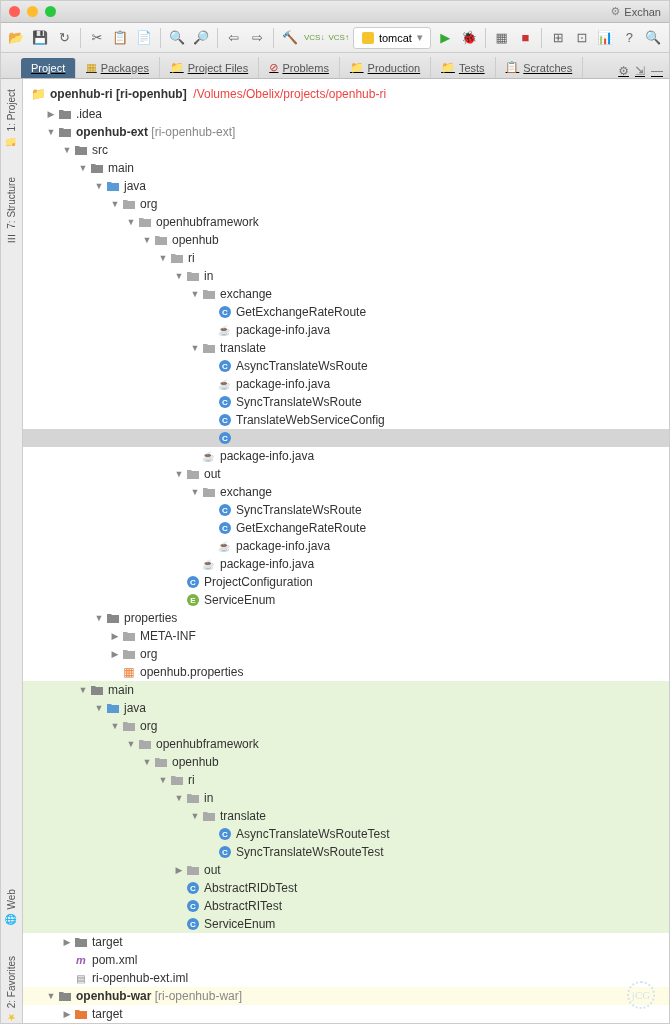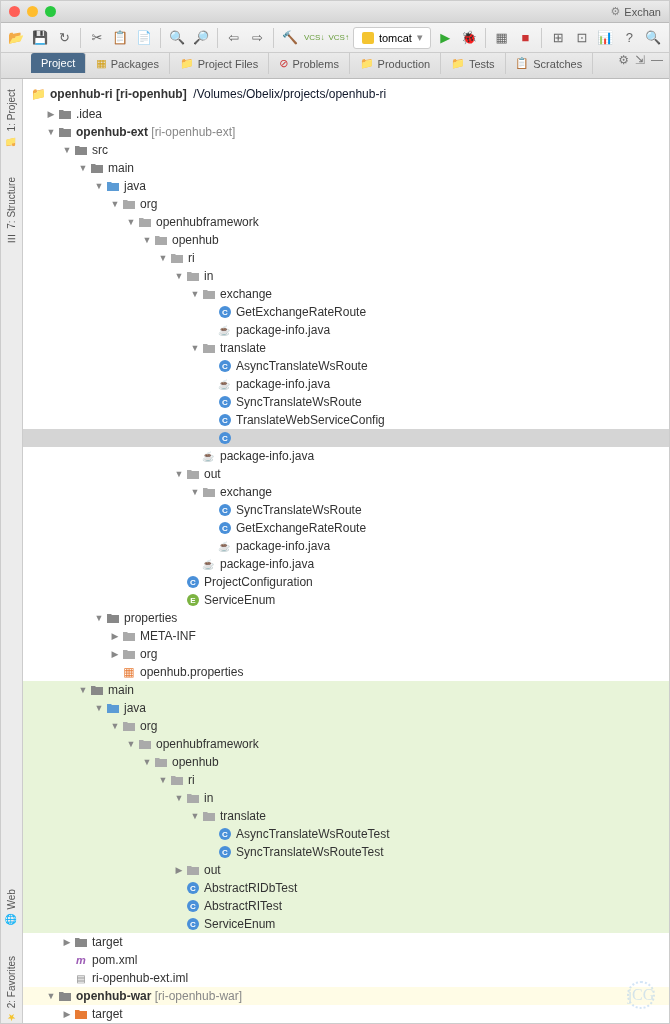"Project" .tabsbar { align-items: flex-start -> flex-end; padding-left: 30px -> 20px; text-decoration: none -> underline }
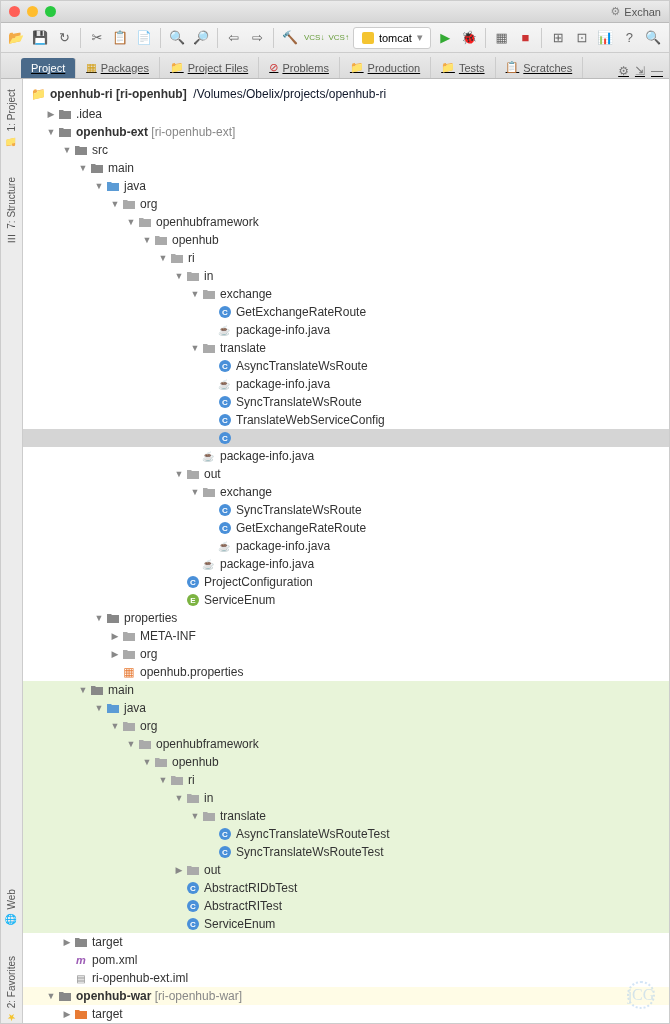"/Volumes/Obelix/projects/openhub-ri" .breadcrumb .path { color: #0f172a -> #ef4444 }
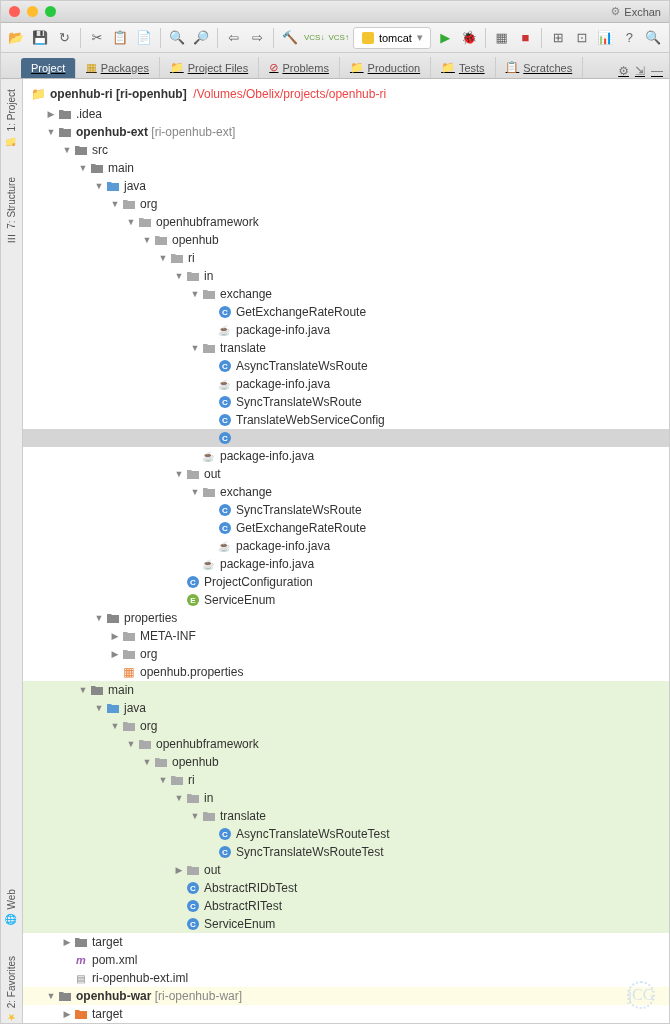"jCG" .watermark .jg-icon { font-size: 16px -> 11px }
